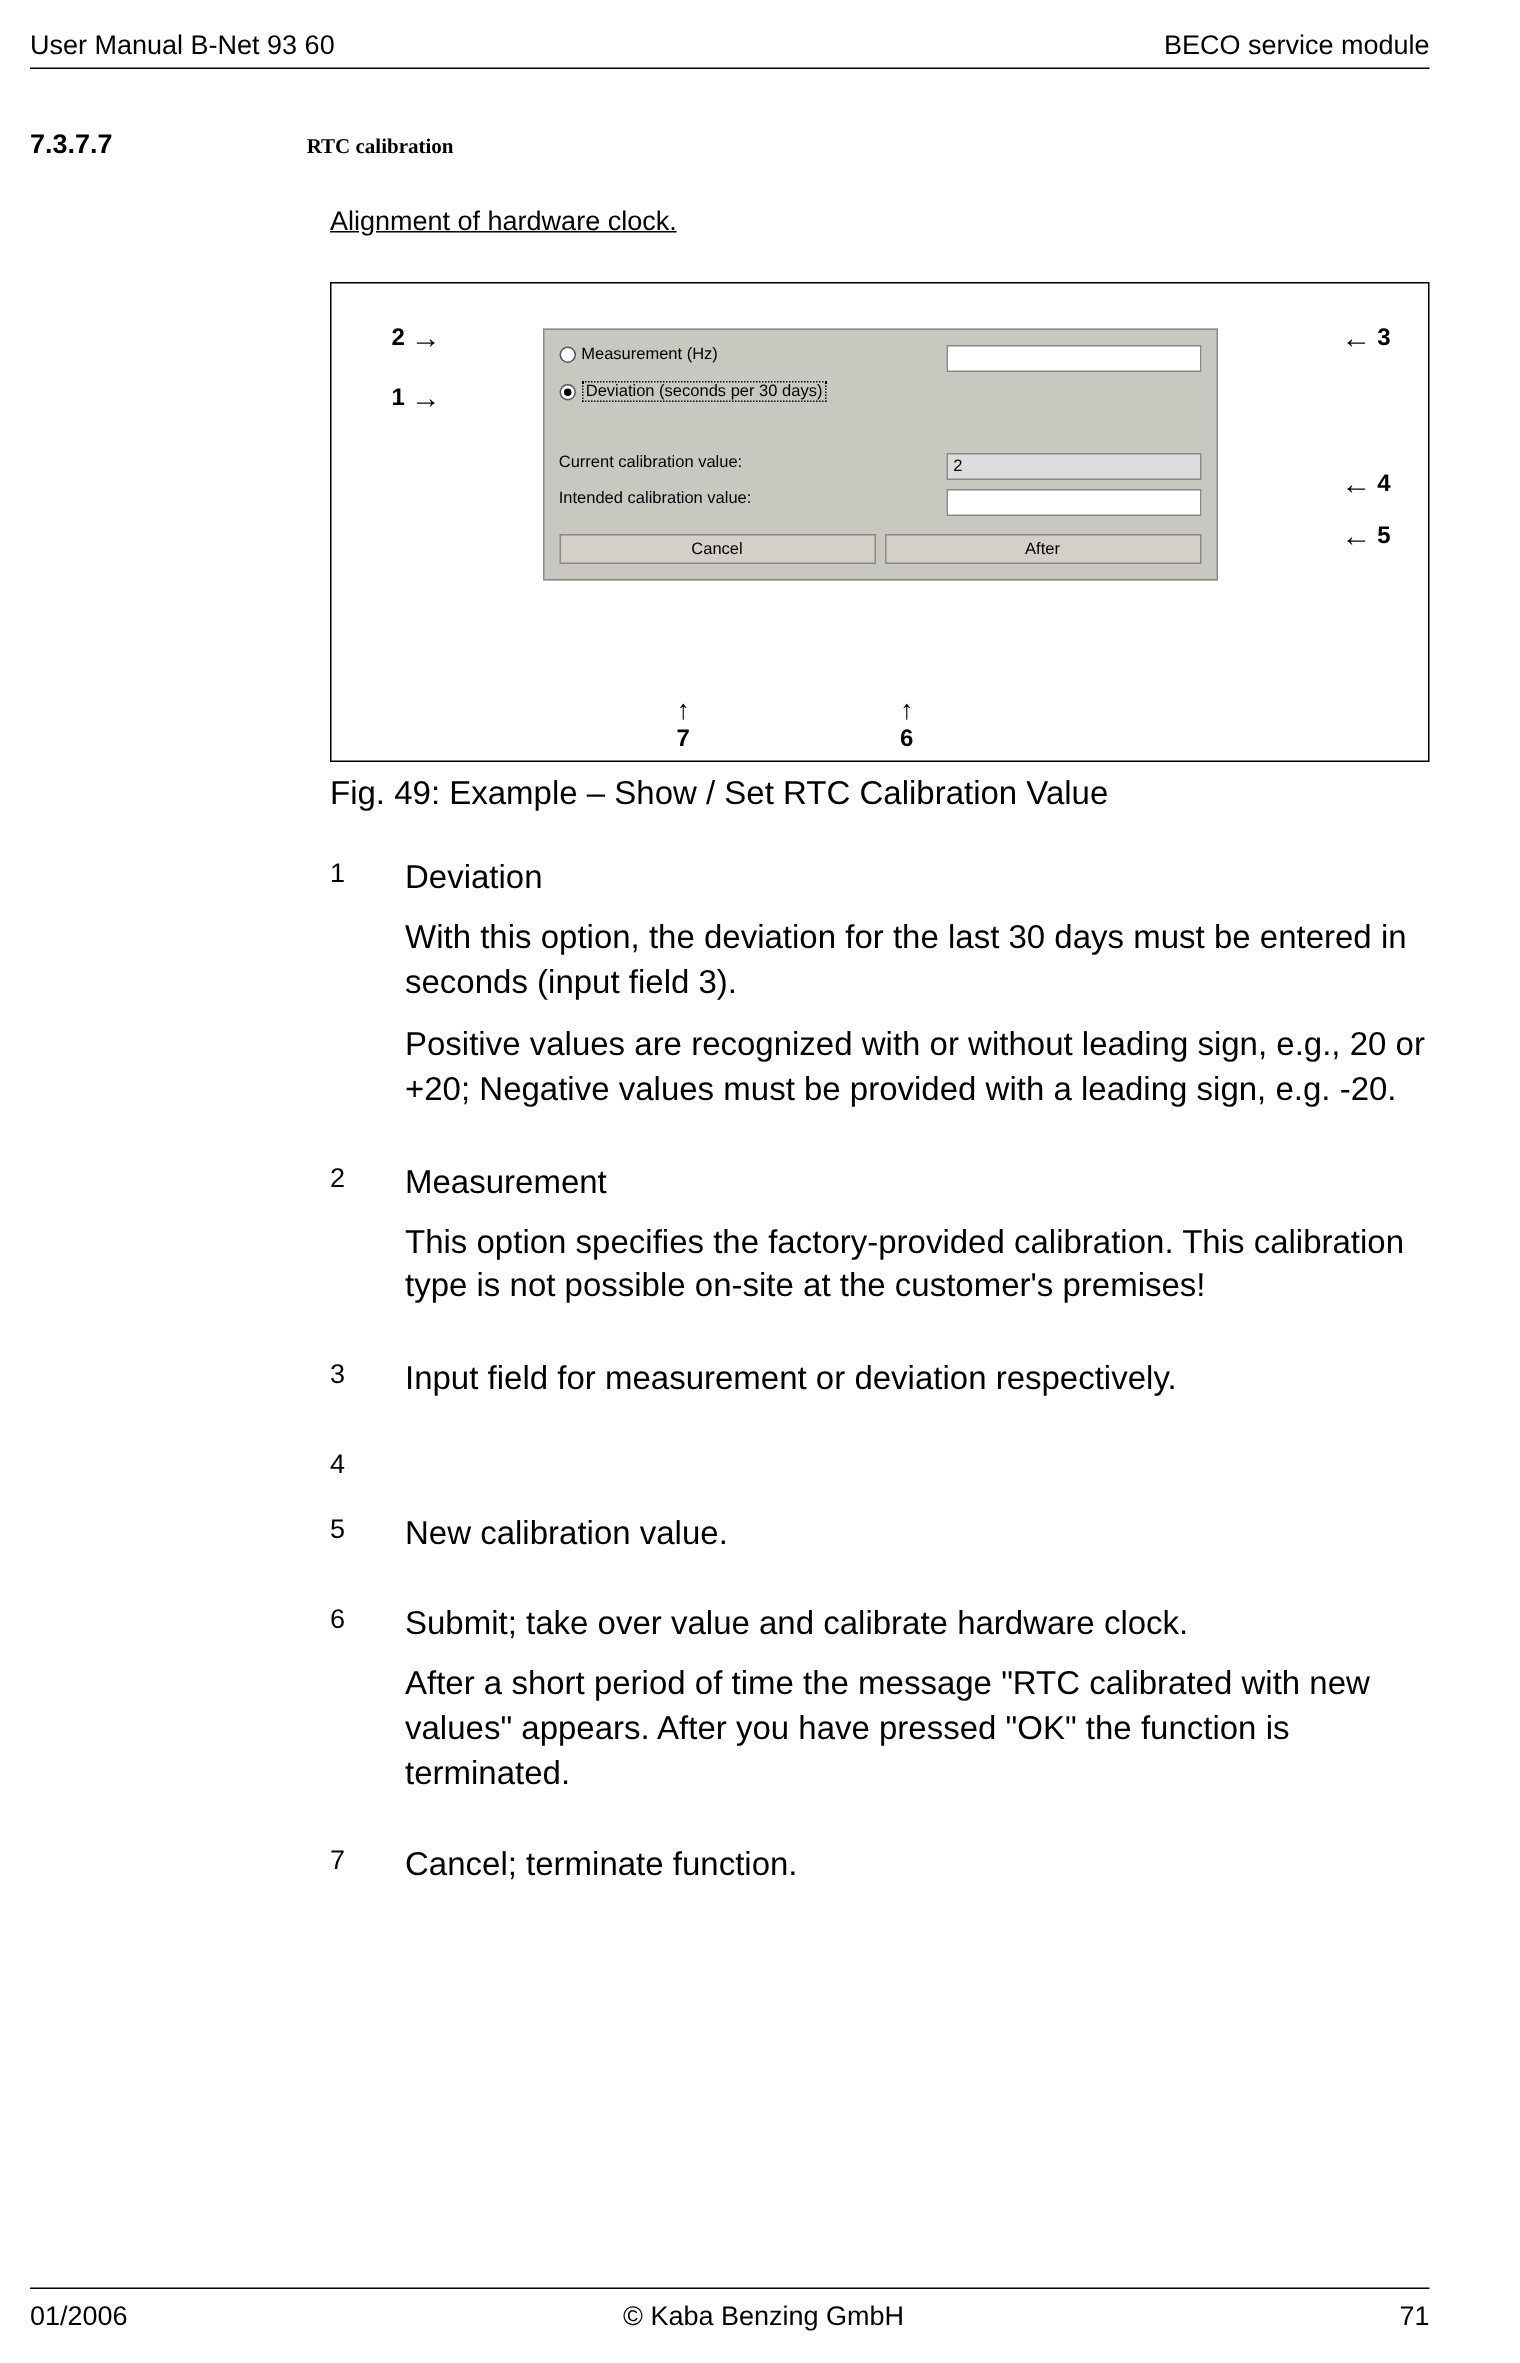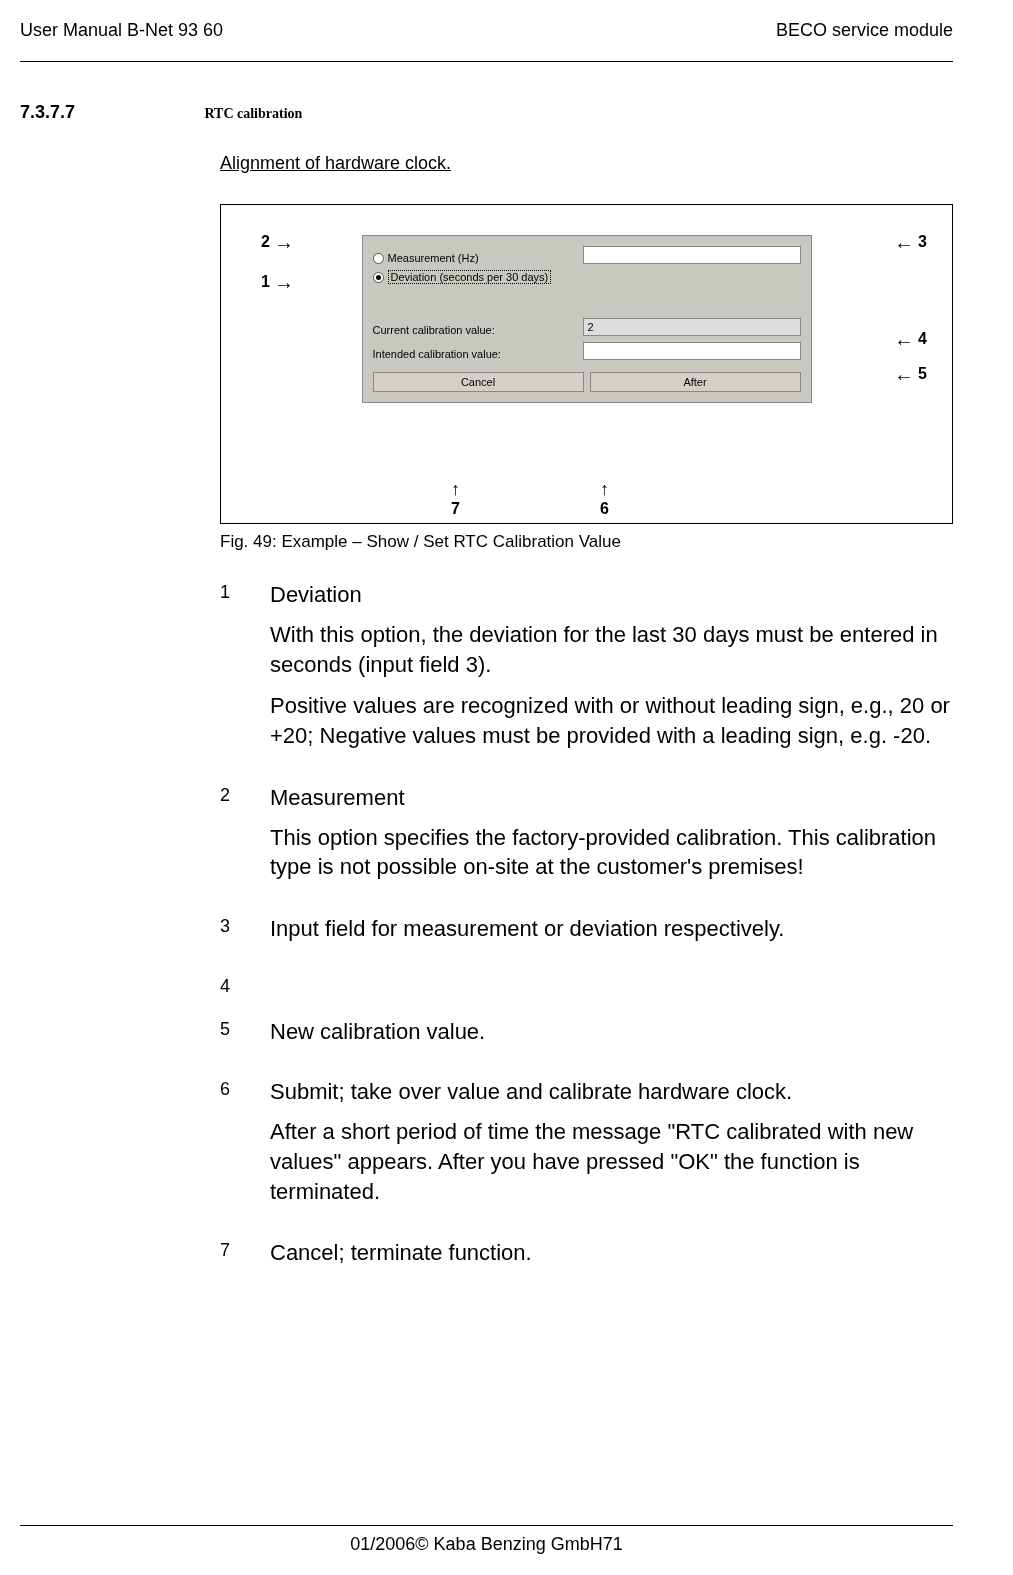"User Manual B-Net 93 60" .header { padding-bottom: 20px -> 4px }
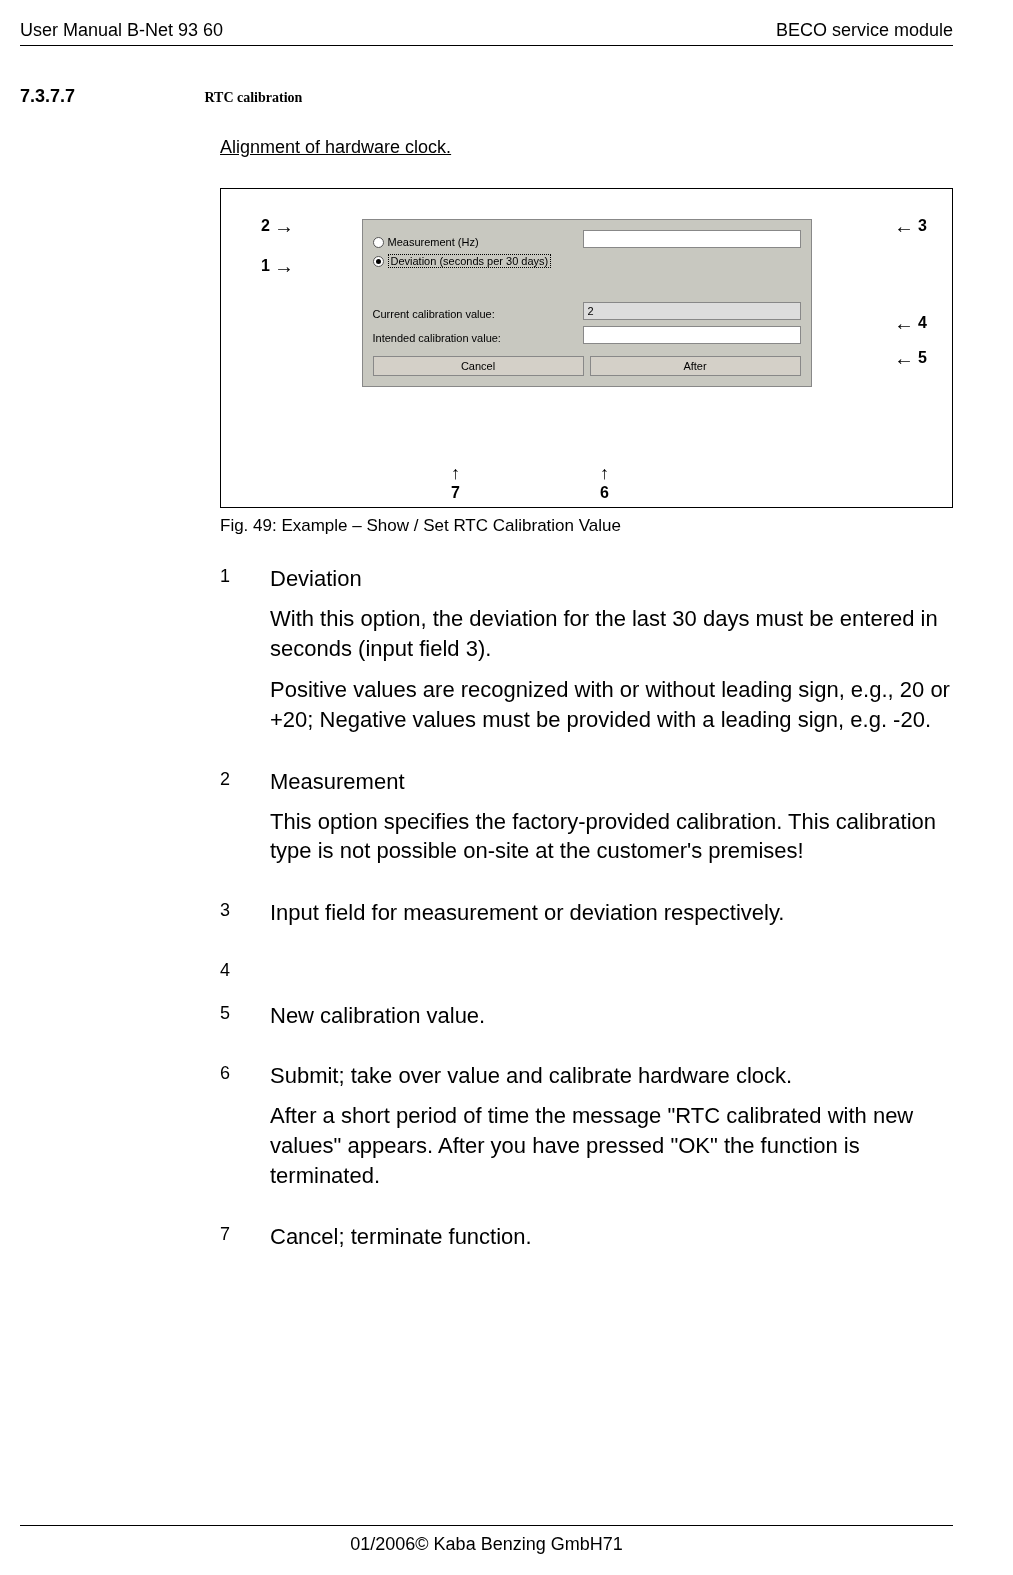"Measurement (Hz)" .row { align-items: flex-end -> flex-start; gap: none -> 48px }
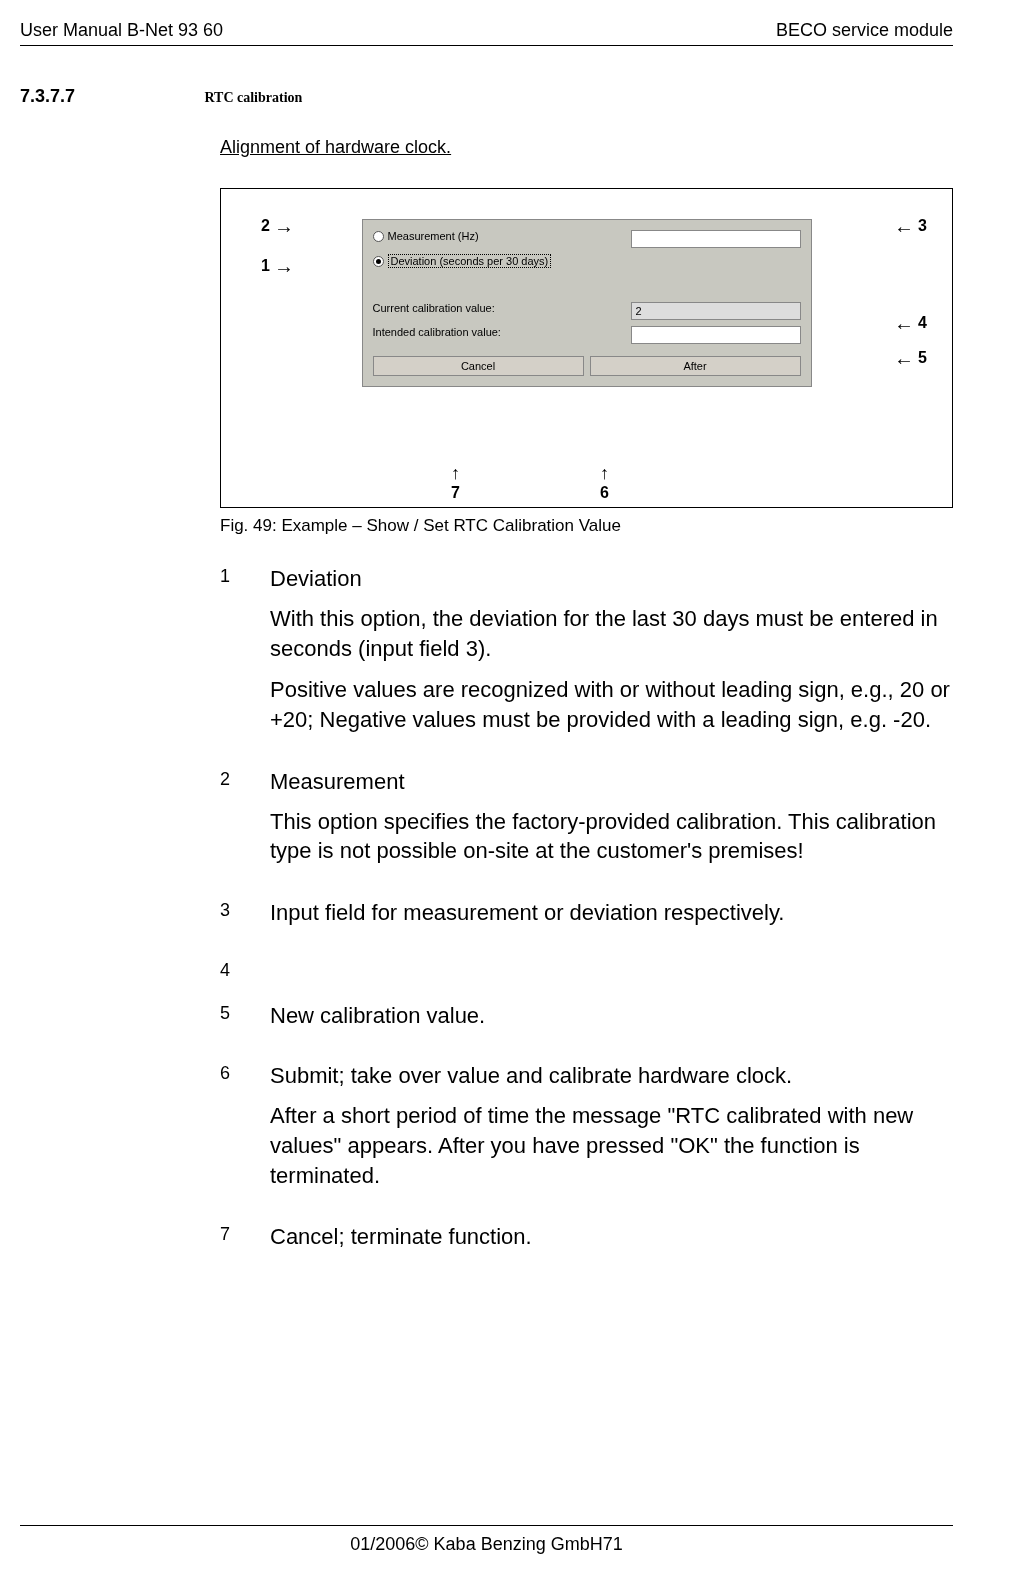"Fig. 49: Example – Show" .fig-caption { font-size: 17px -> 22px }
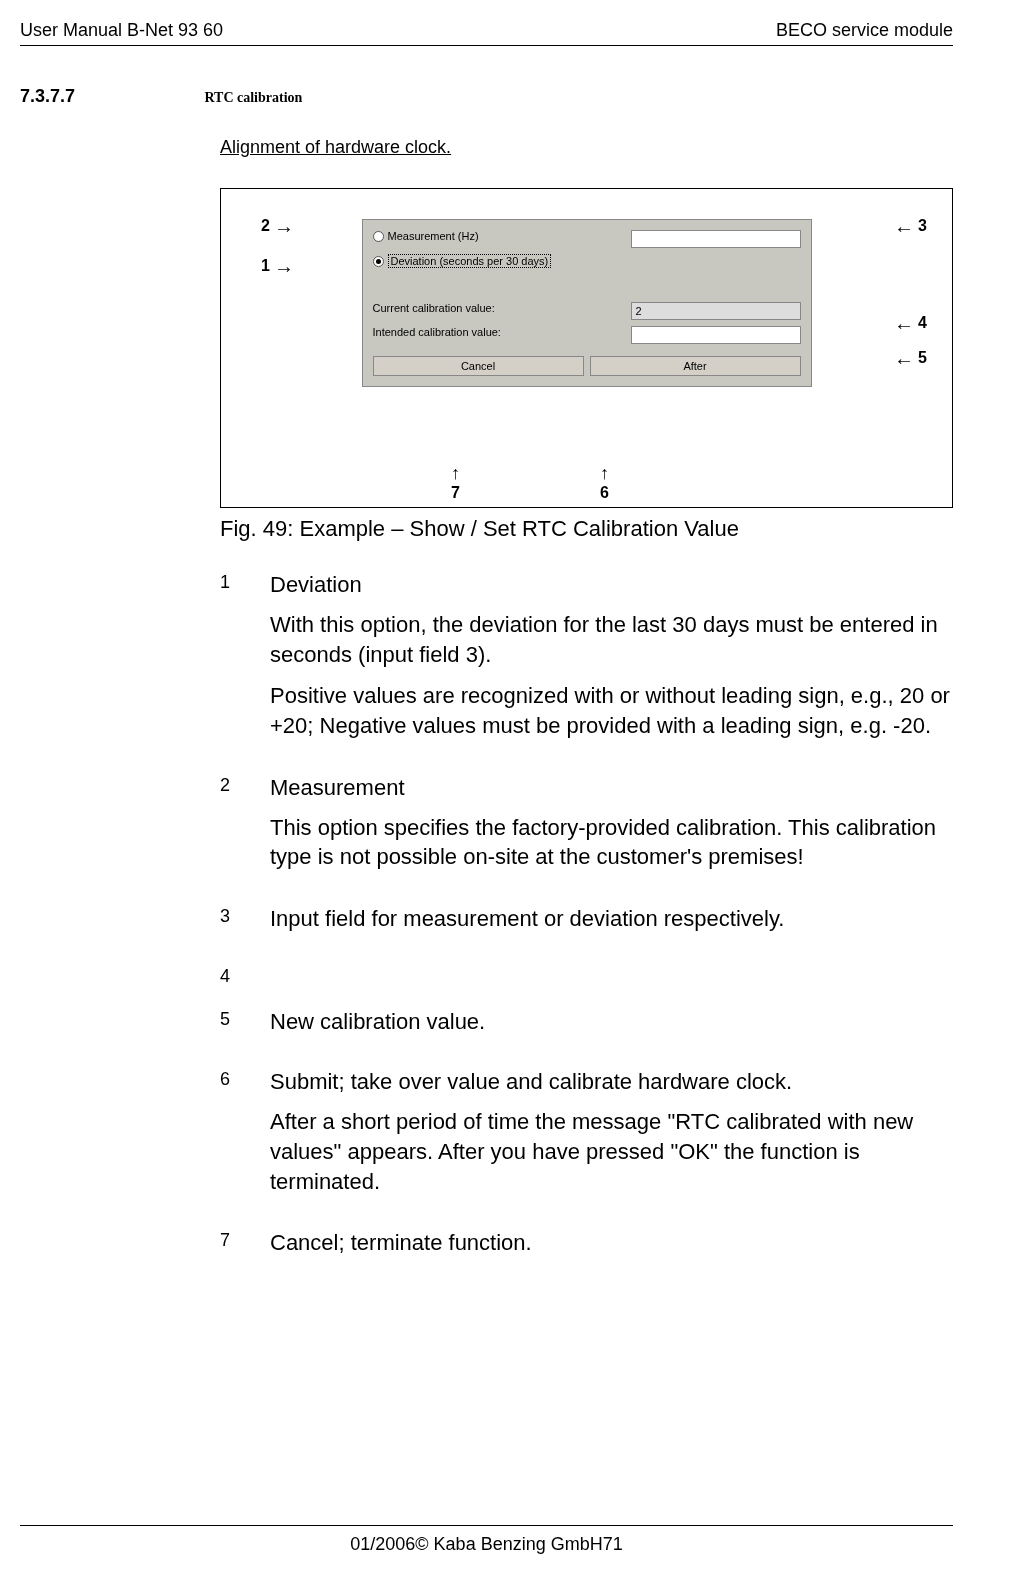"01/2006" .footer { justify-content: center -> space-between }
